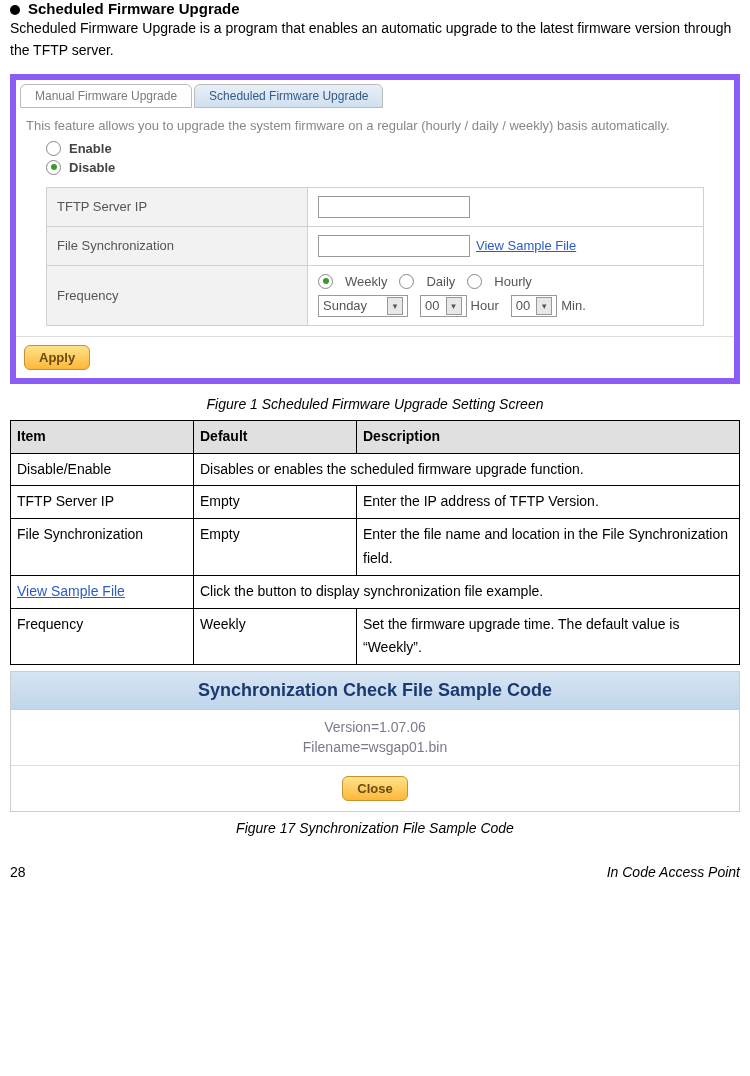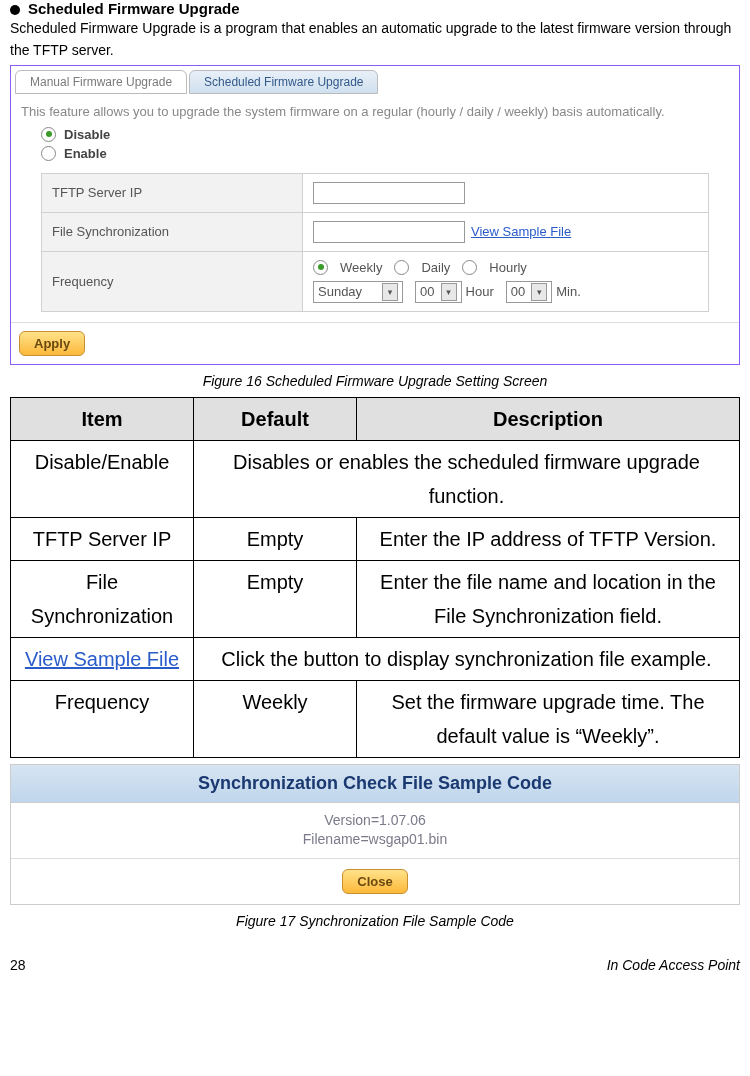"Manual Firmware Upgrade" .screenshot-border { border: 1px solid #8b5cf6 -> 6px solid #8b5cf6; margin: 3px 0 -> 12px 0 }
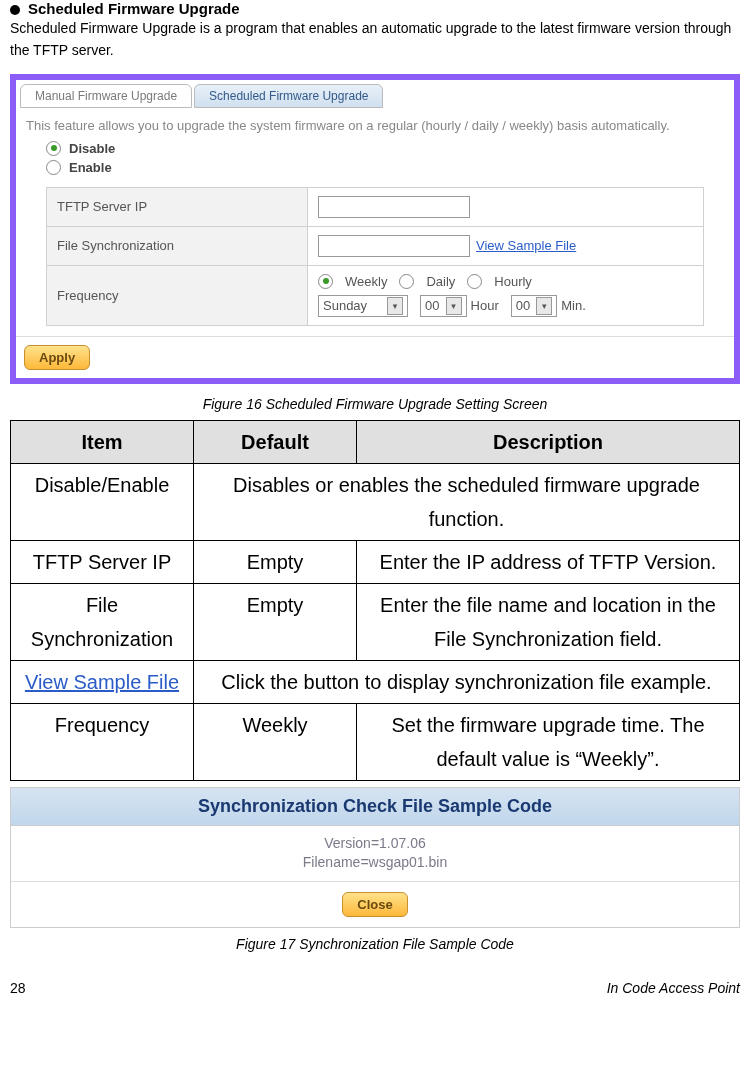"Disable" div.radio-row { order: before "Enable" -> after "Enable" }
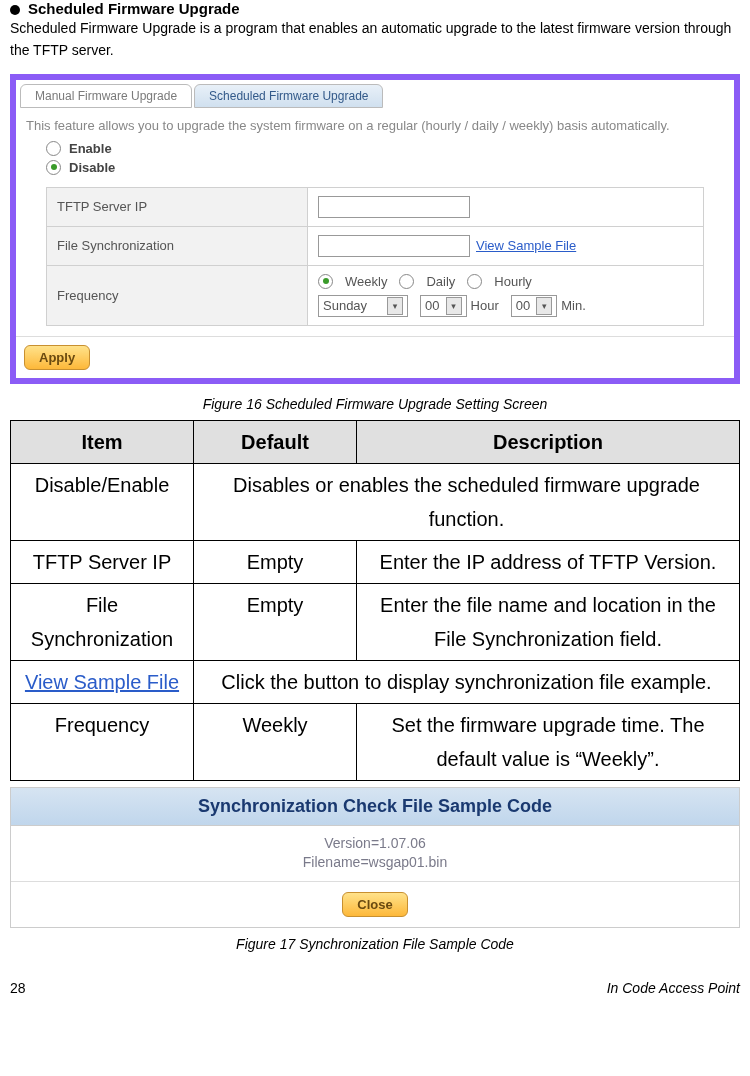"Figure 16 Scheduled Firmware Upgrade" div.caption { text: 16 -> 1 }
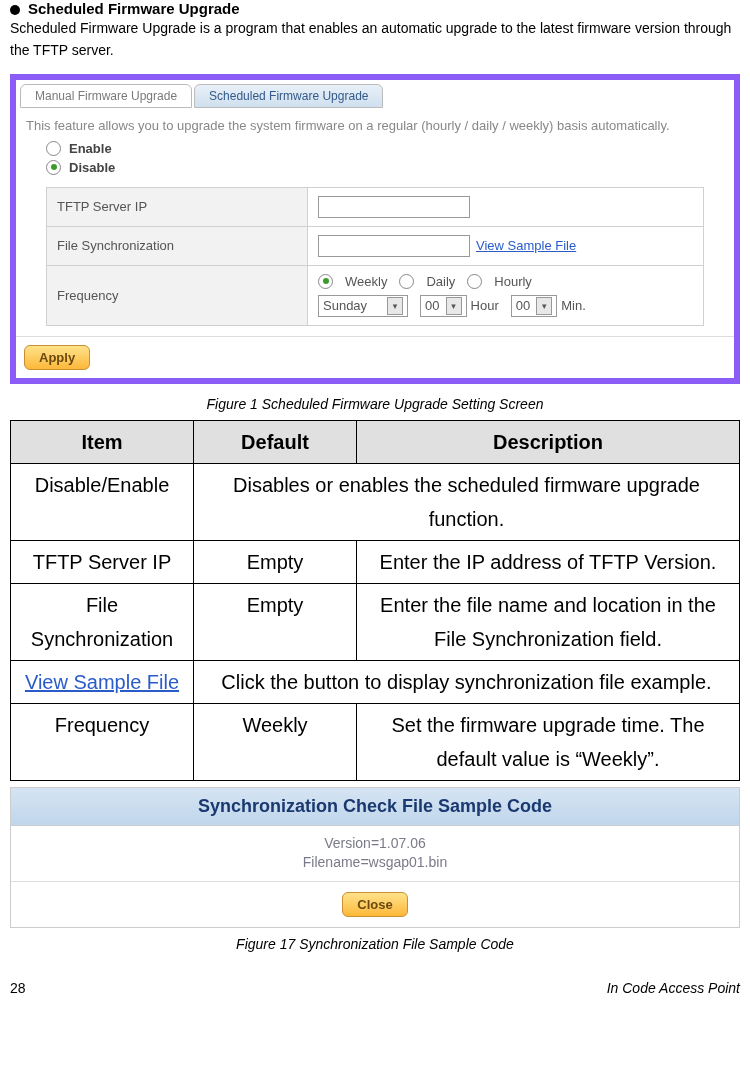"Item" .desc-table th, .desc-table td { font-size: 20px -> 14px; text-align: center -> left }
